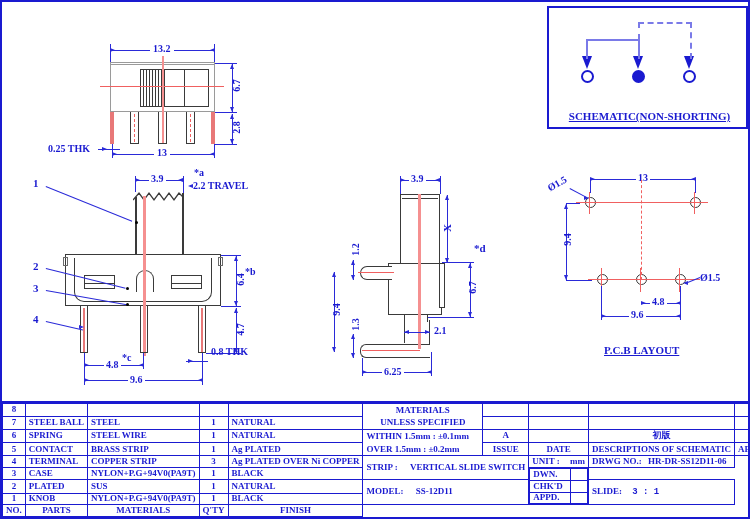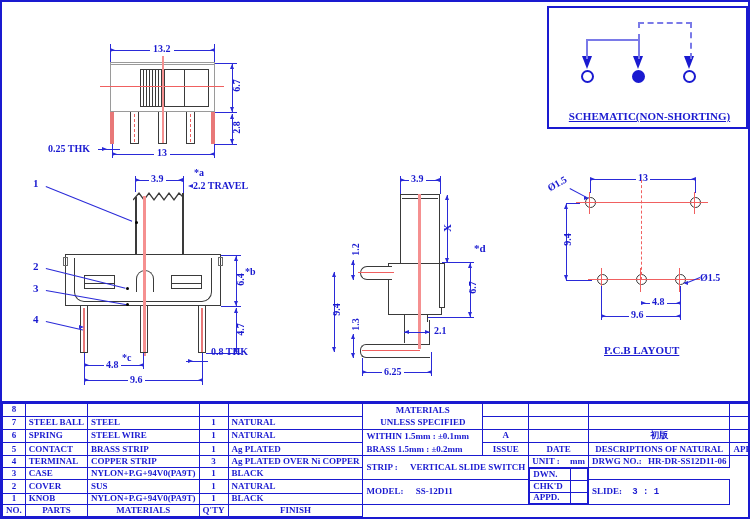"BRASS 1.5mm : ±0.2mm" div { text: BRASS -> OVER }
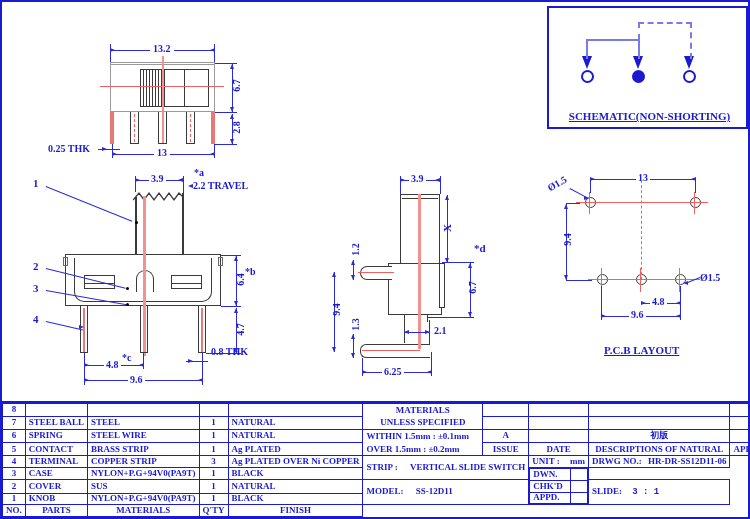"DESCRIPTIONS OF NATURAL" td.ctr { text: NATURAL -> SCHEMATIC }
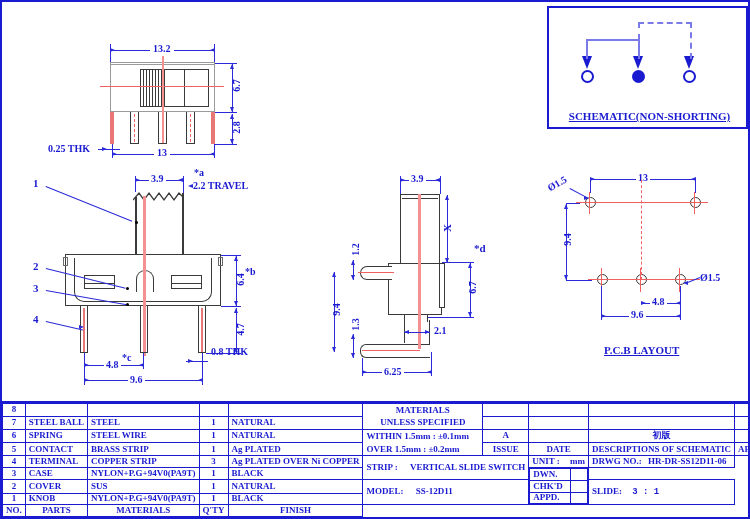"COVER" td { text: COVER -> PLATED }
